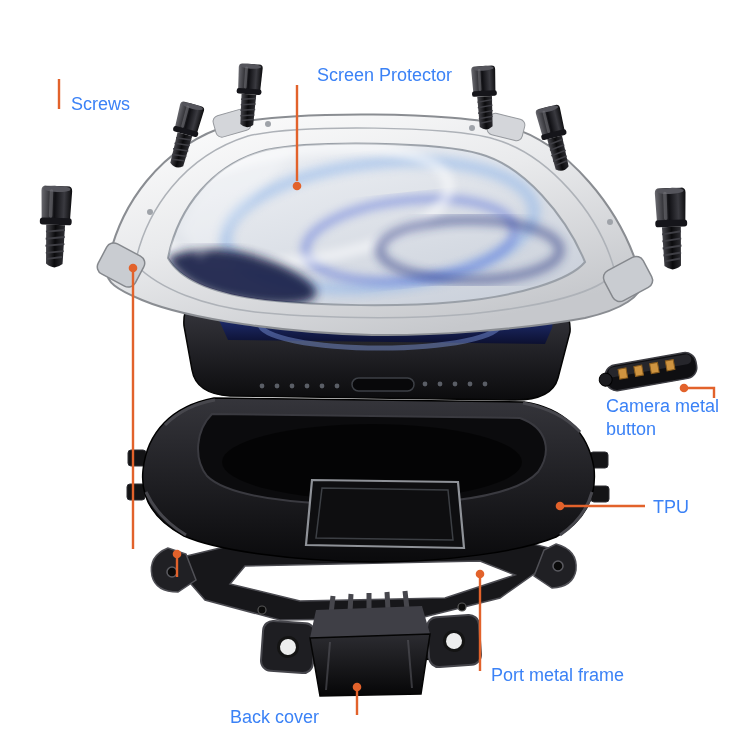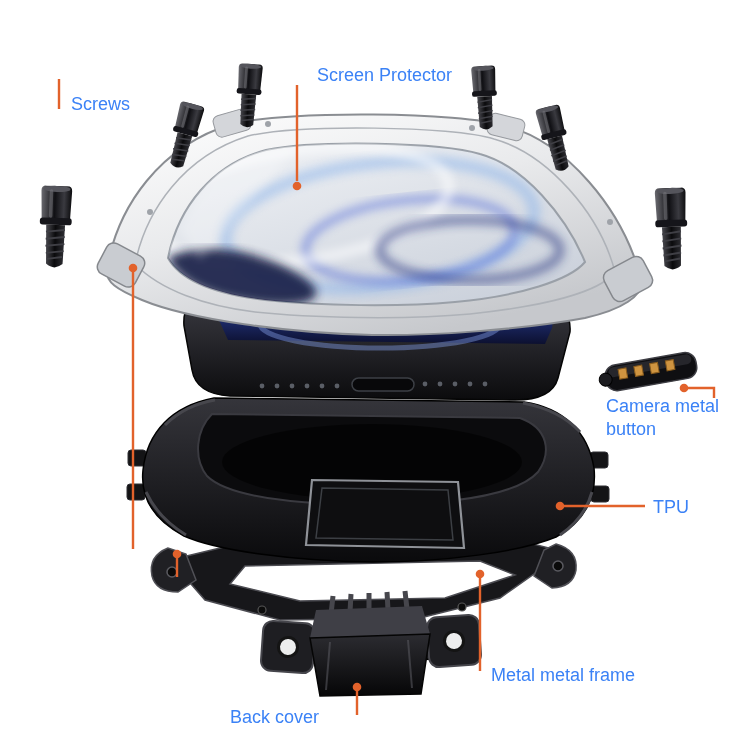"Metal metal frame" div.label { text: Metal -> Port }
